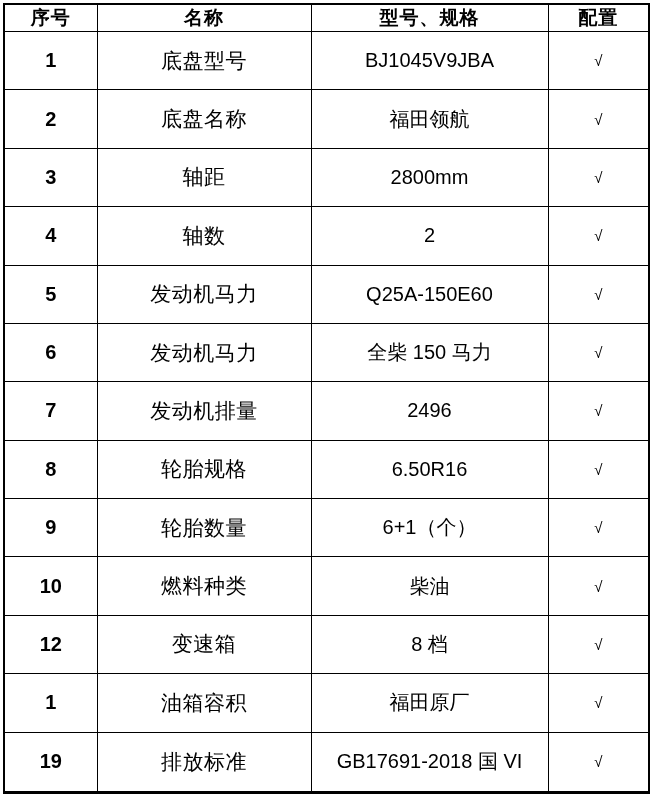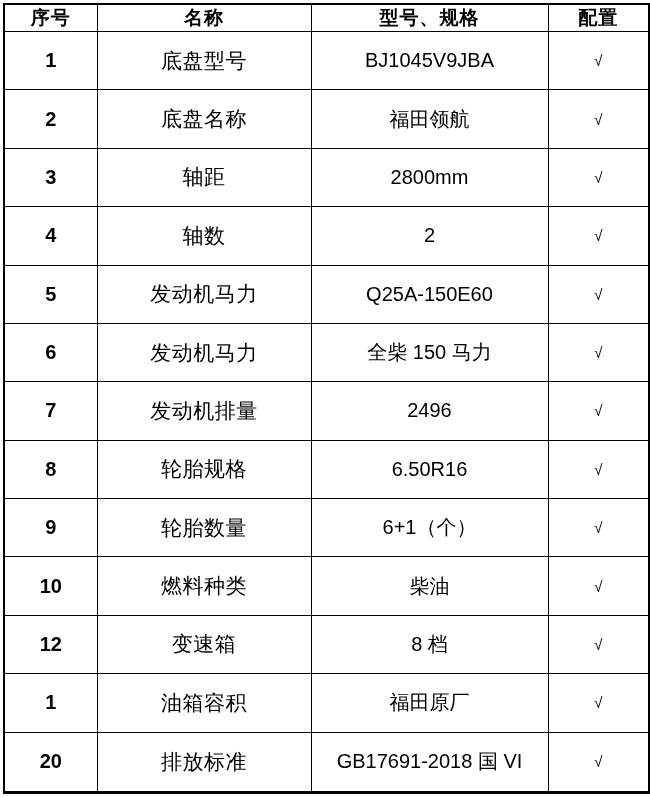"20" td.col-no { text: 20 -> 19 }
